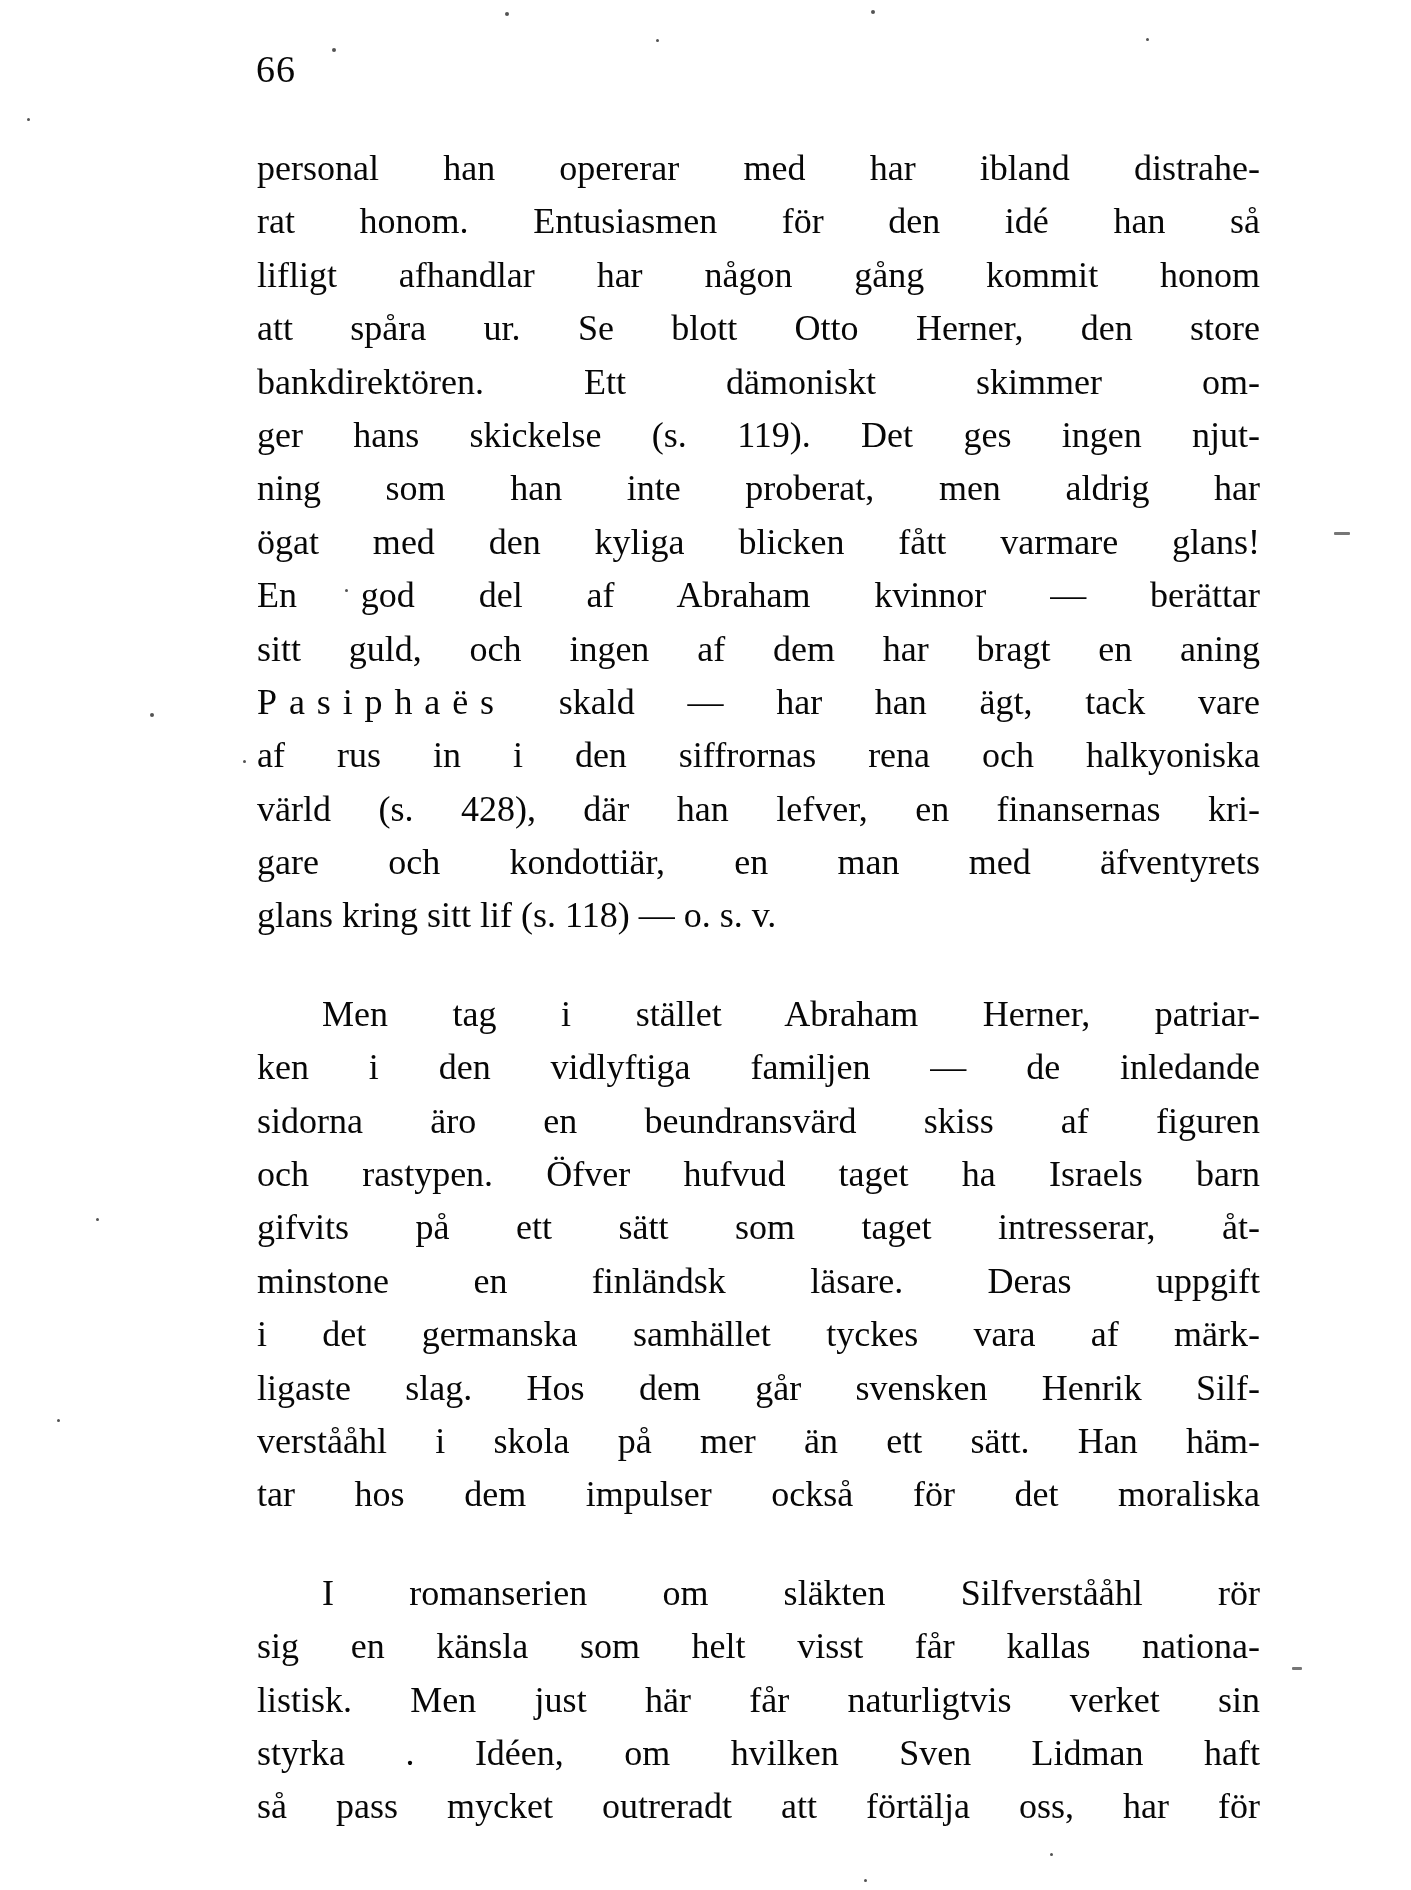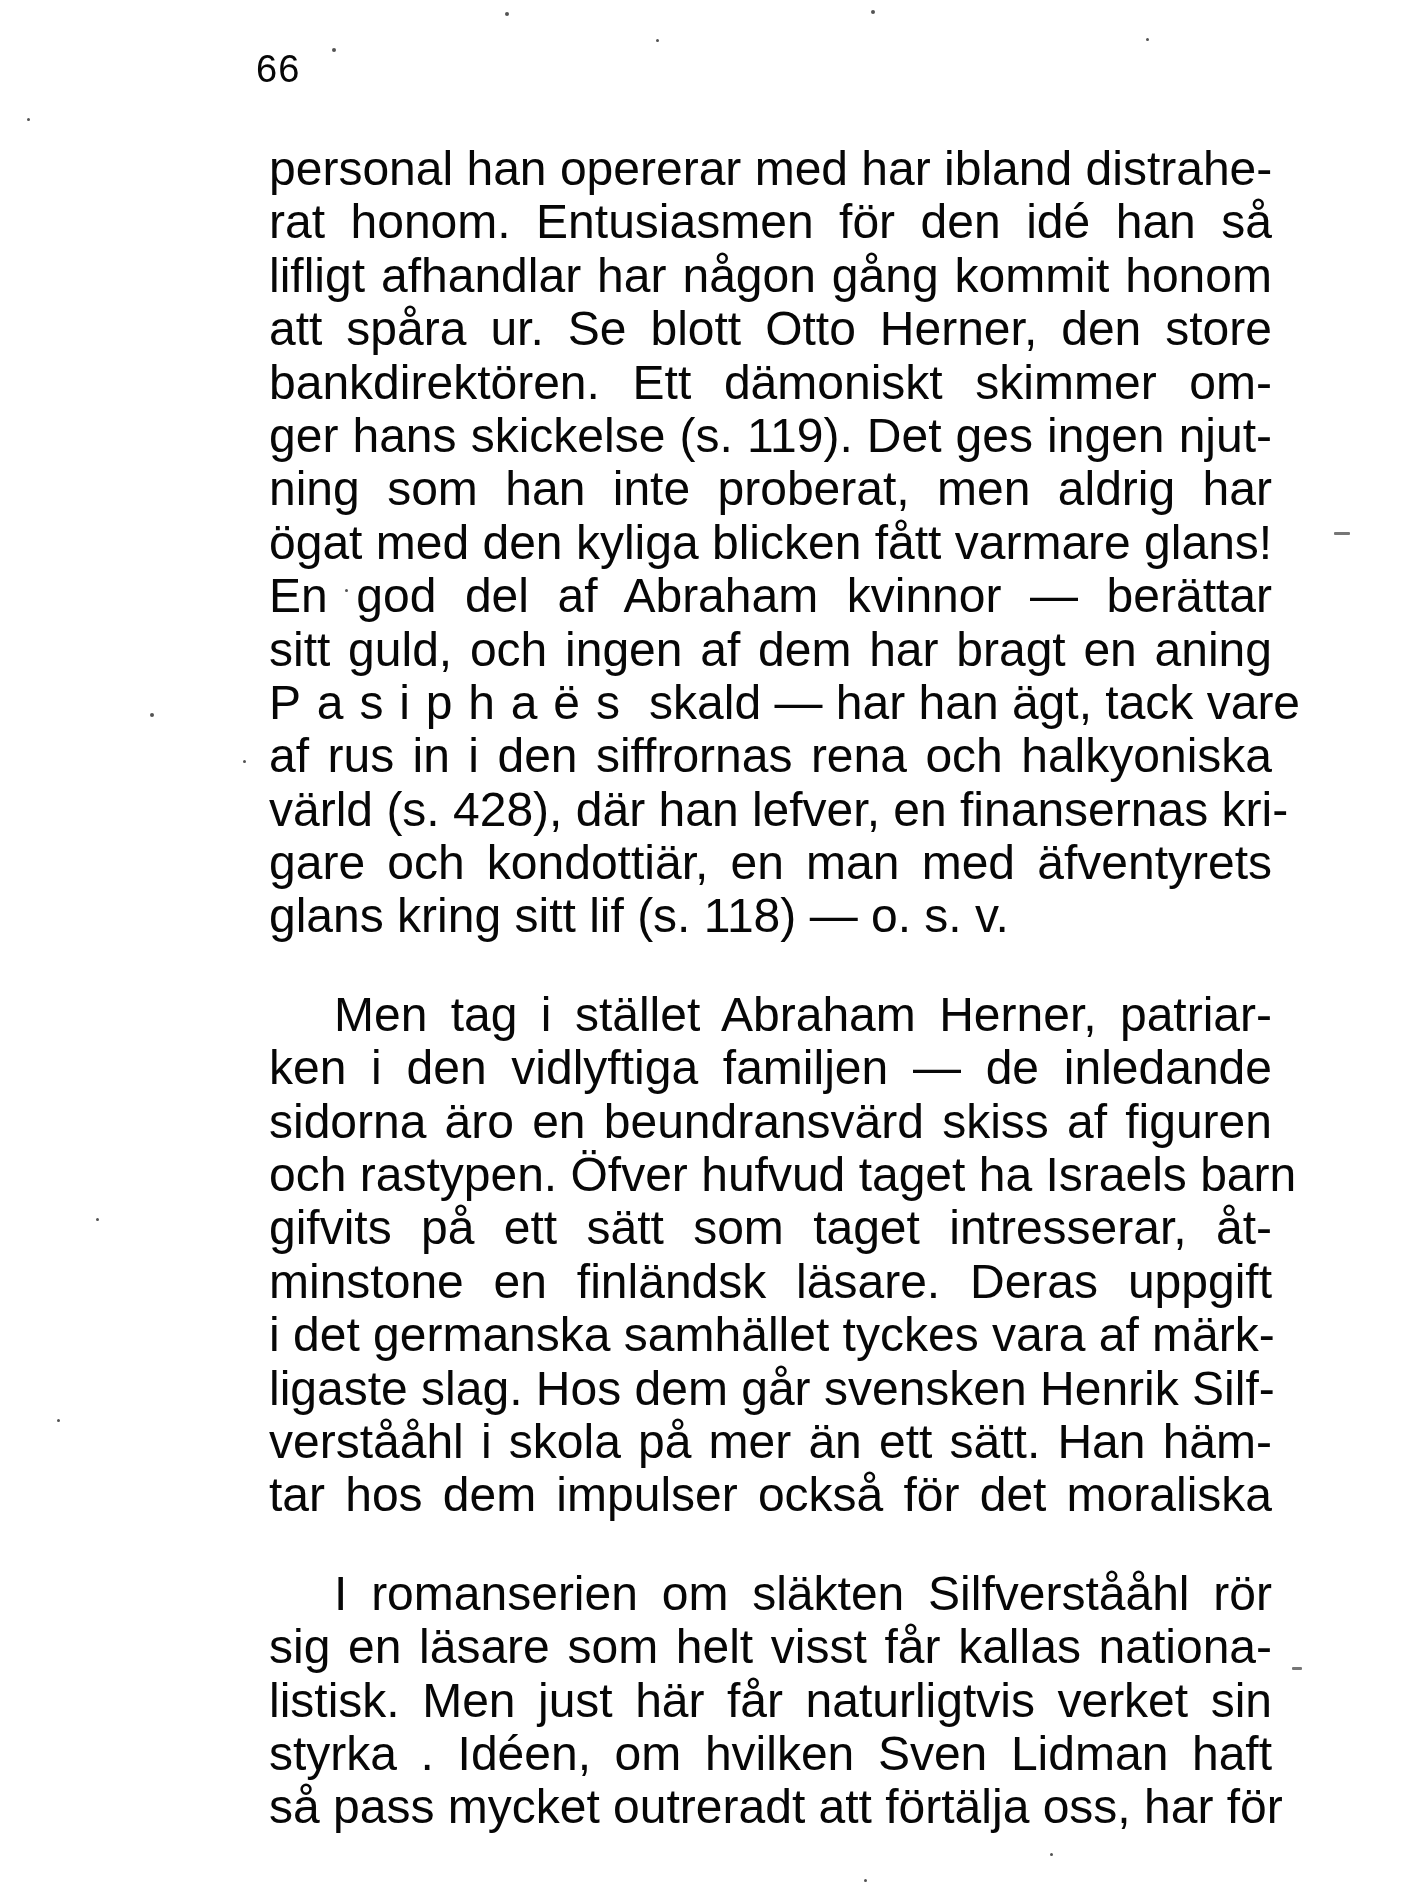"66" .page { font-family: Liberation Sans, sans-serif -> Liberation Serif, serif }
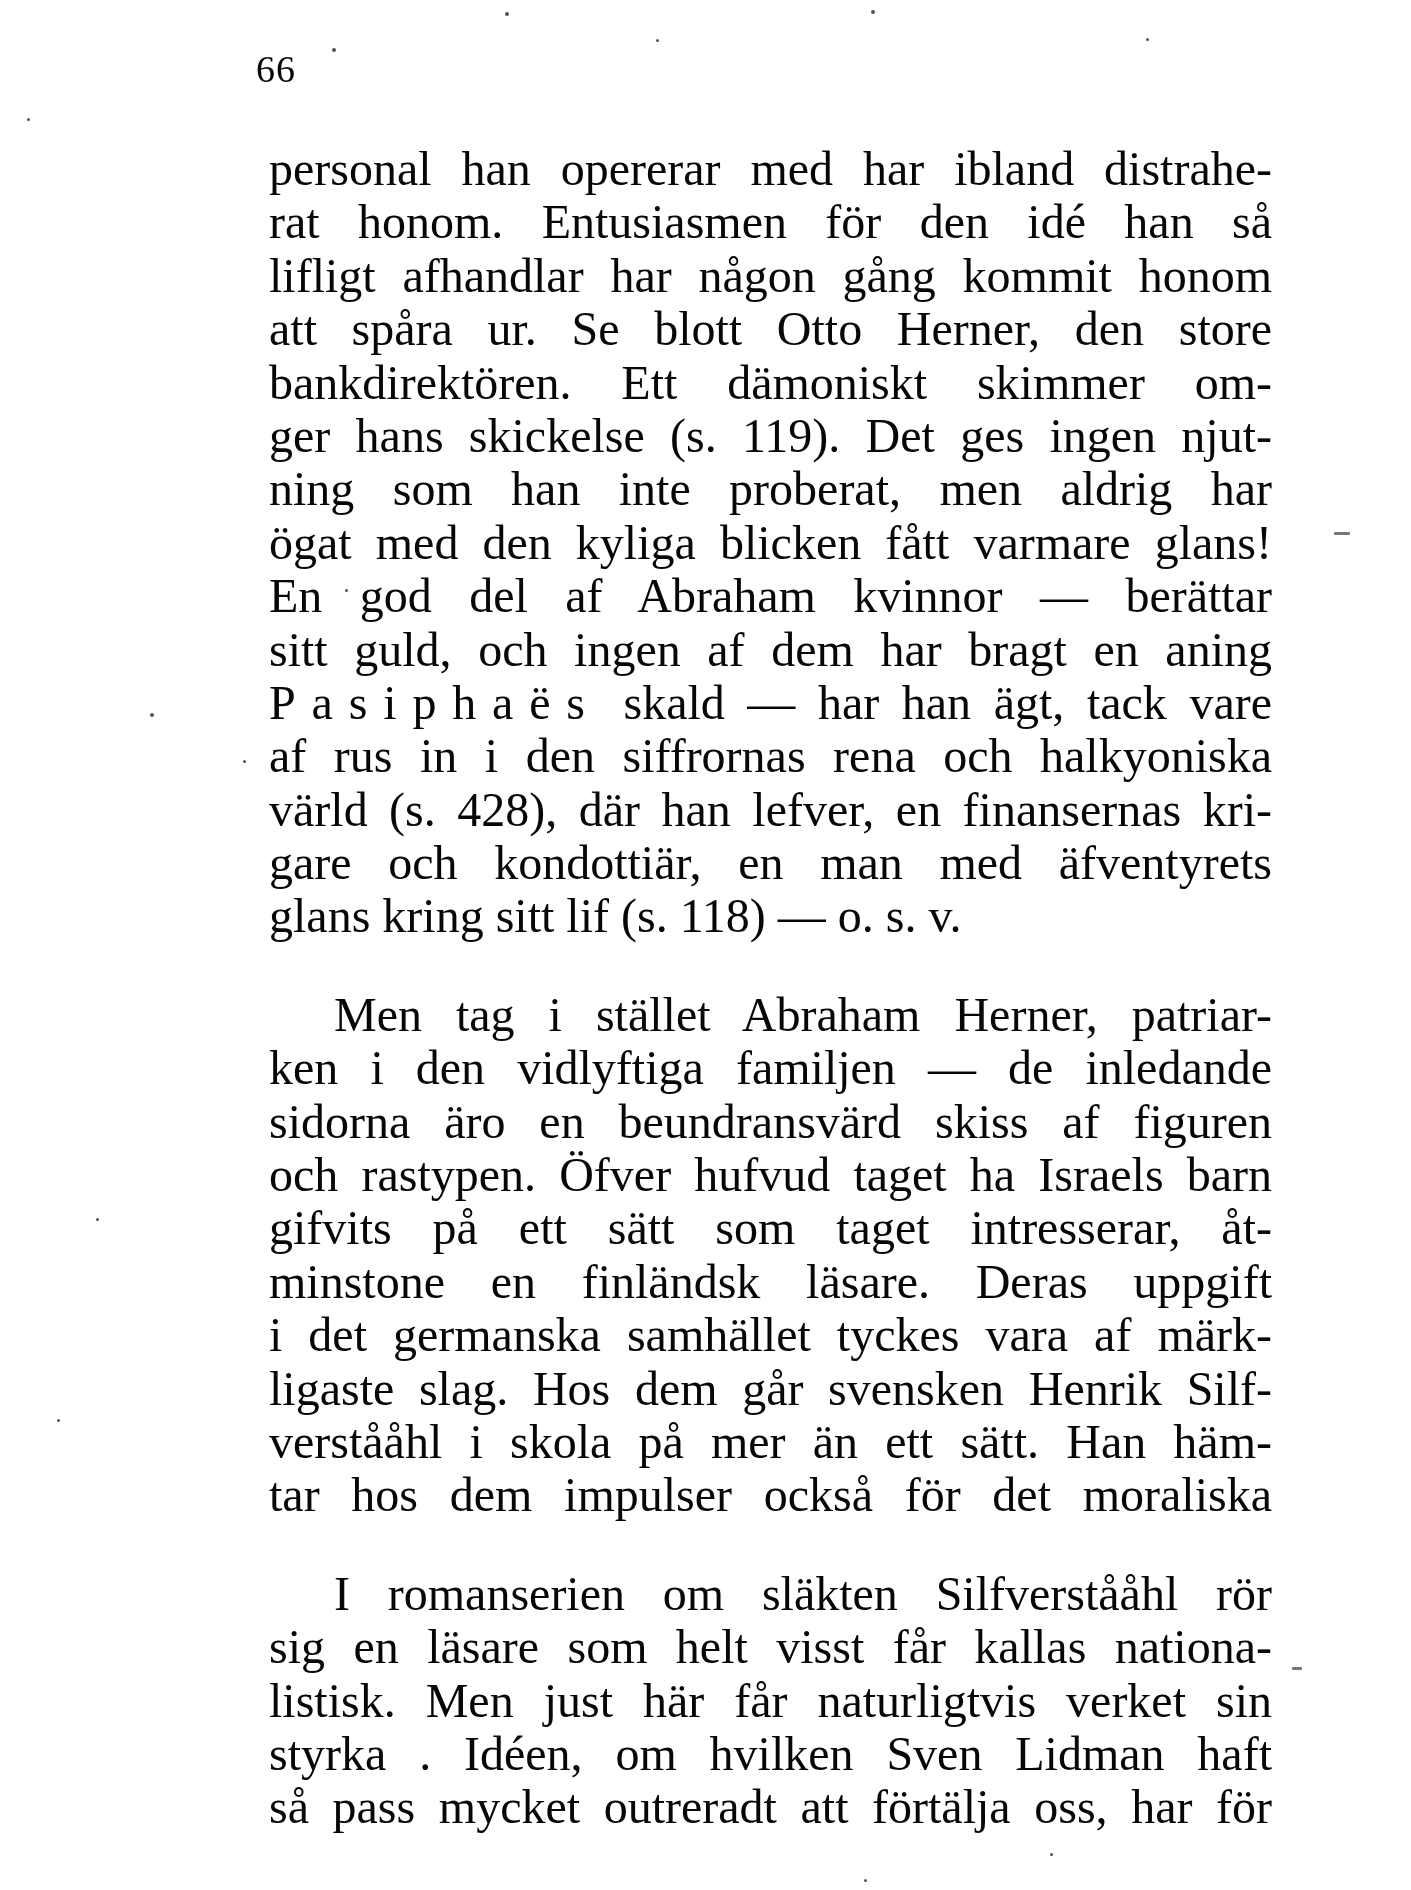"personal han opererar med har" .text-block { font-size: 48px -> 36px; left: 269px -> 257px }
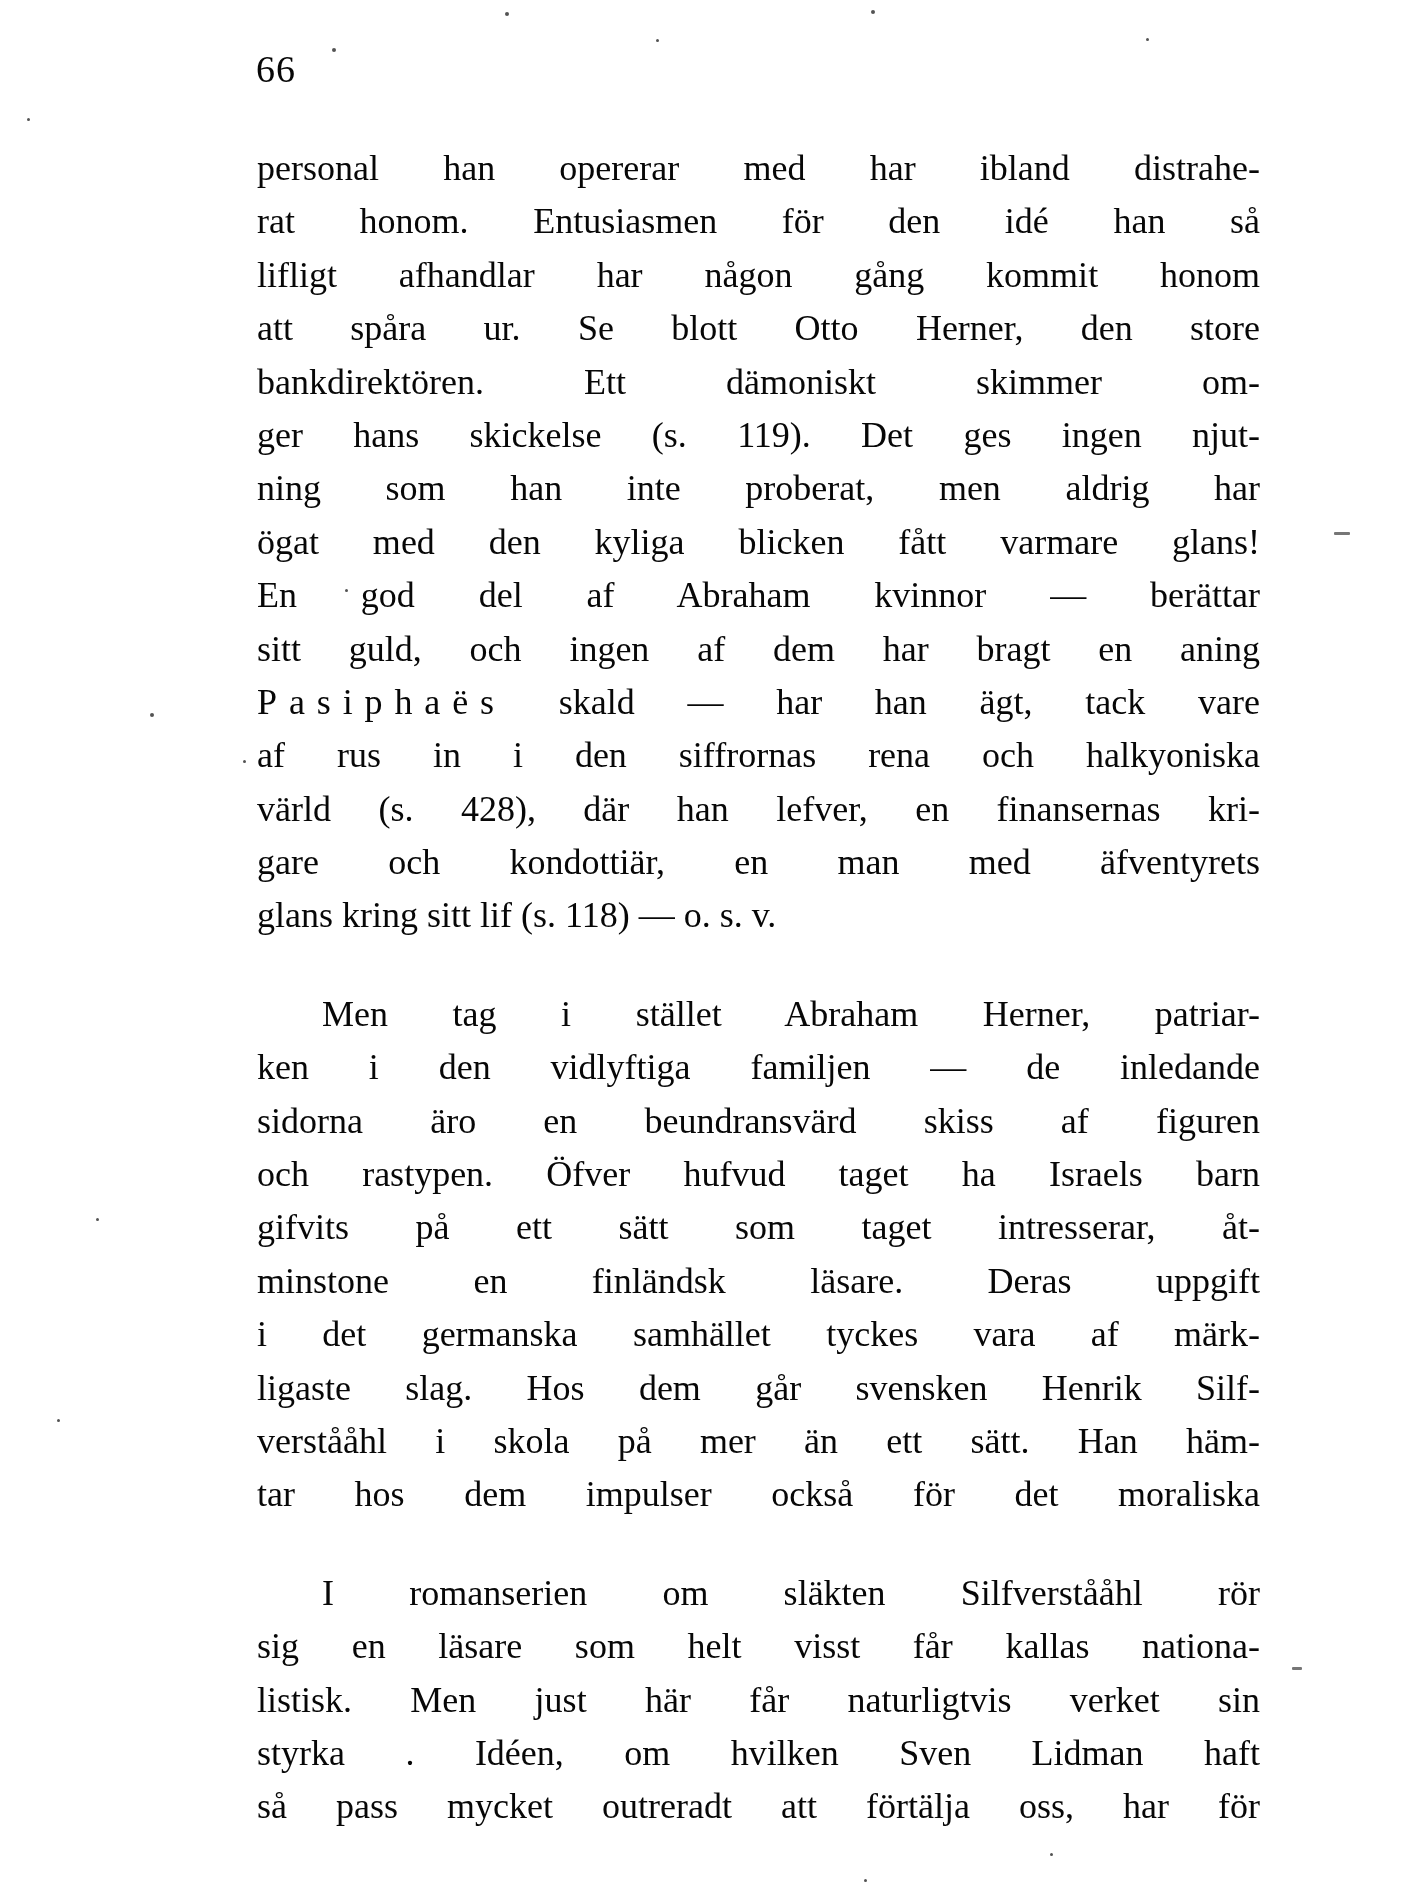"sig en läsare som helt" span { text: läsare -> känsla }
